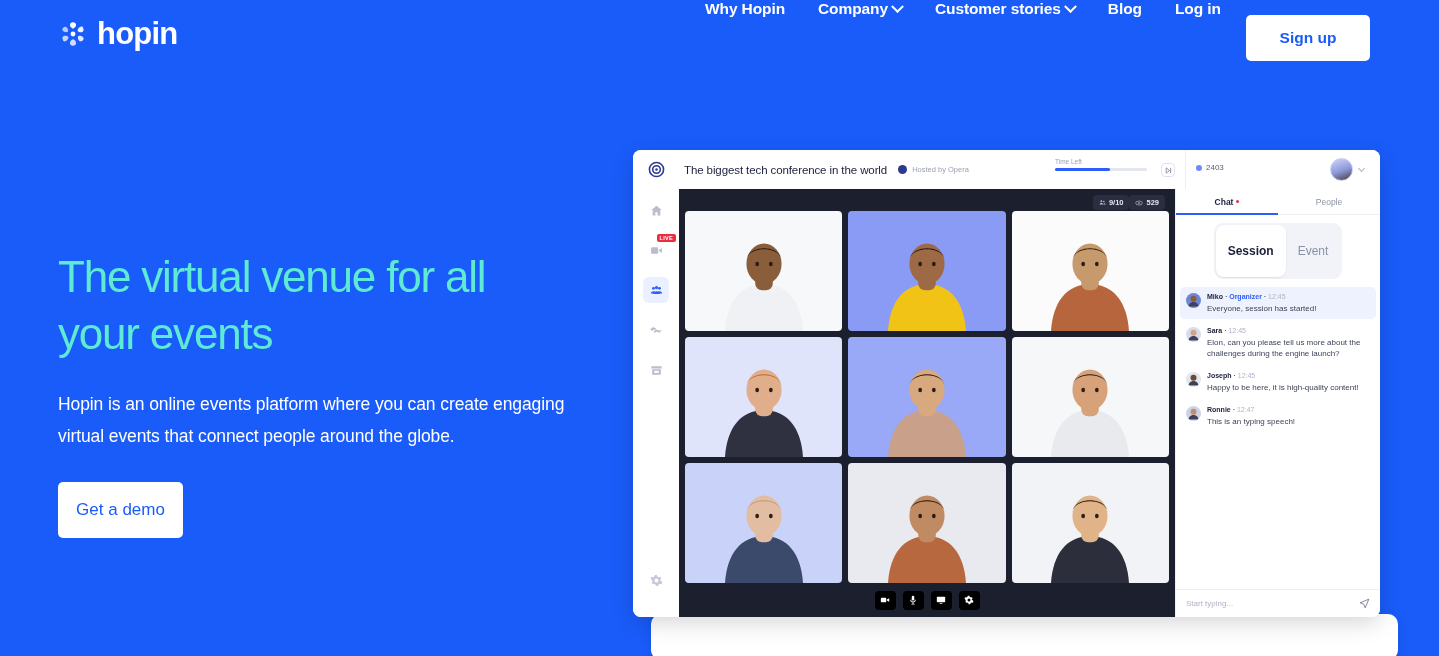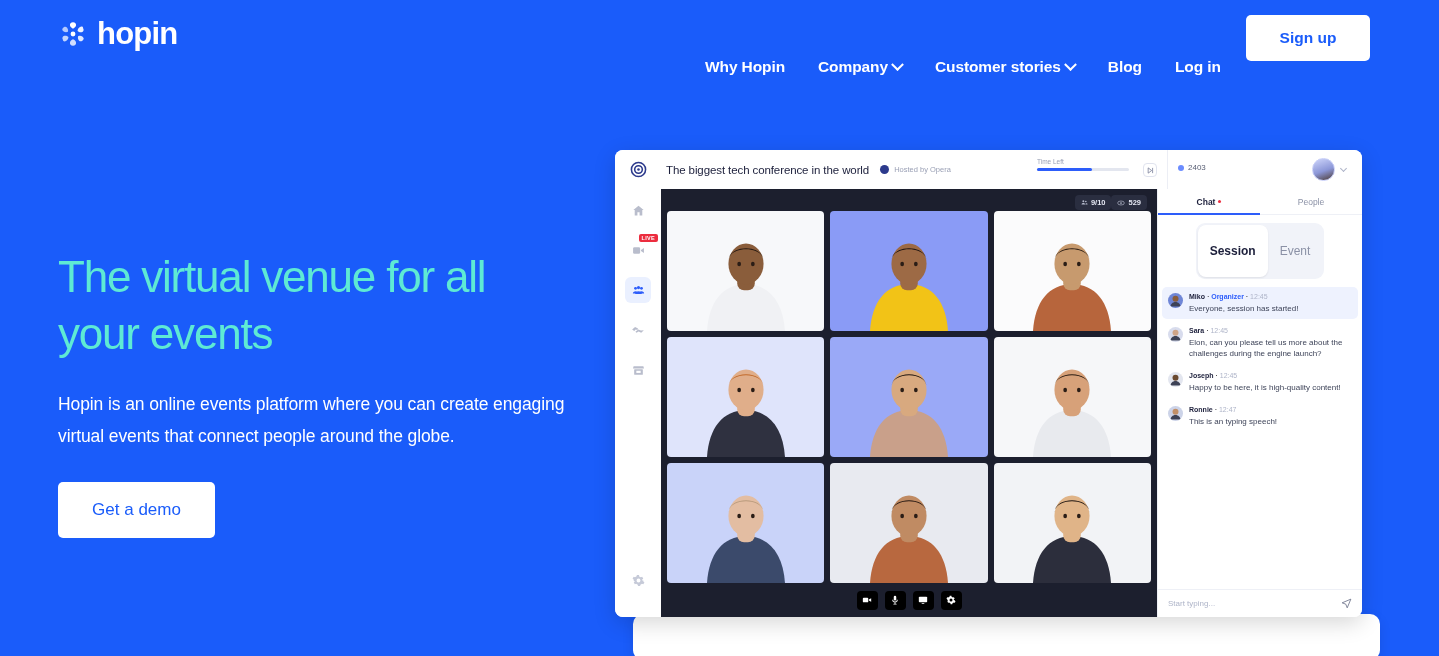"Why Hopin" .nav-links { align-items: flex-end -> flex-start }
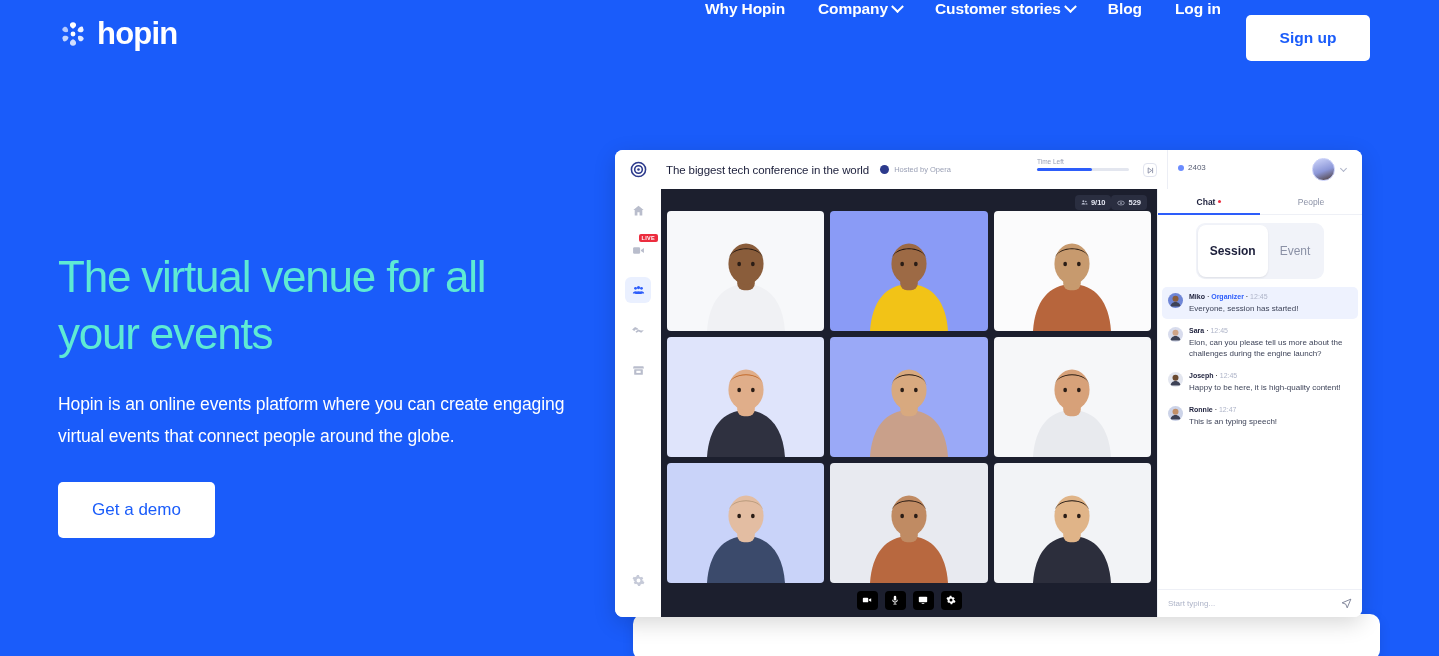"The biggest tech conference in" .mock-wrap { left: 615px -> 633px }
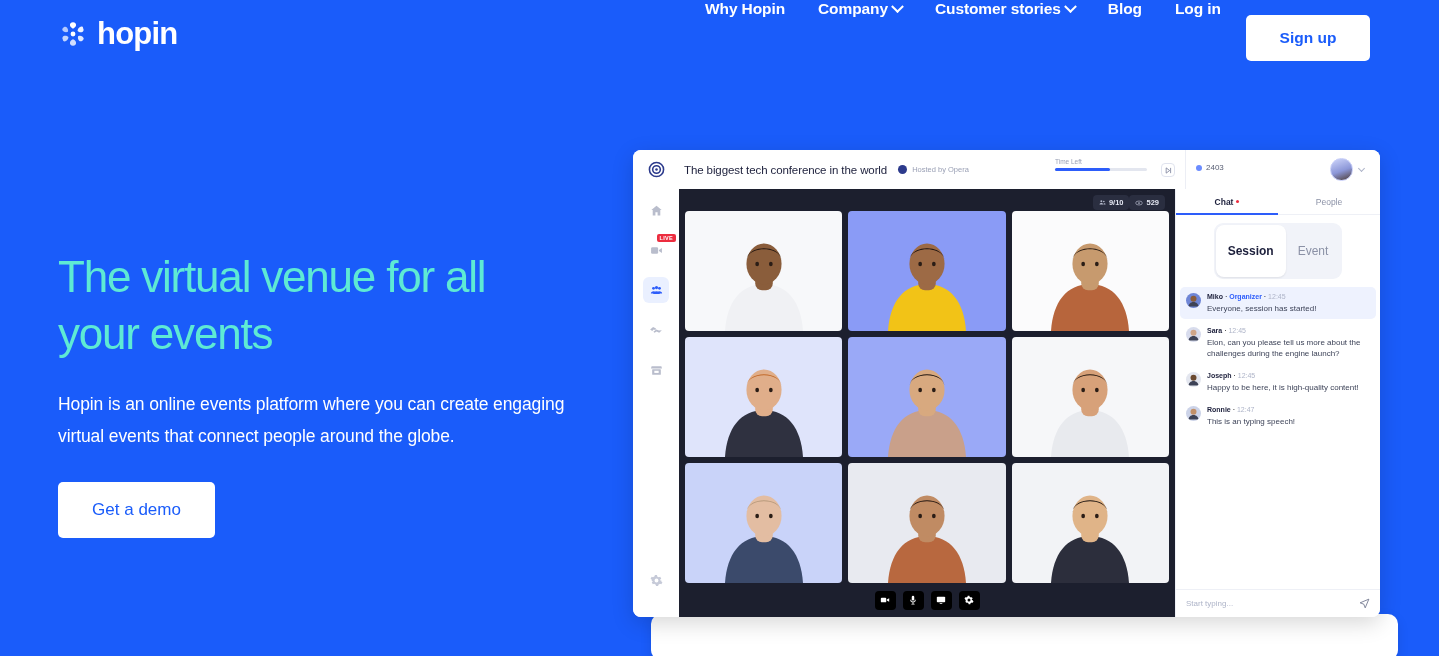"Get a demo" .demo-btn { width: 157px -> 125px }
